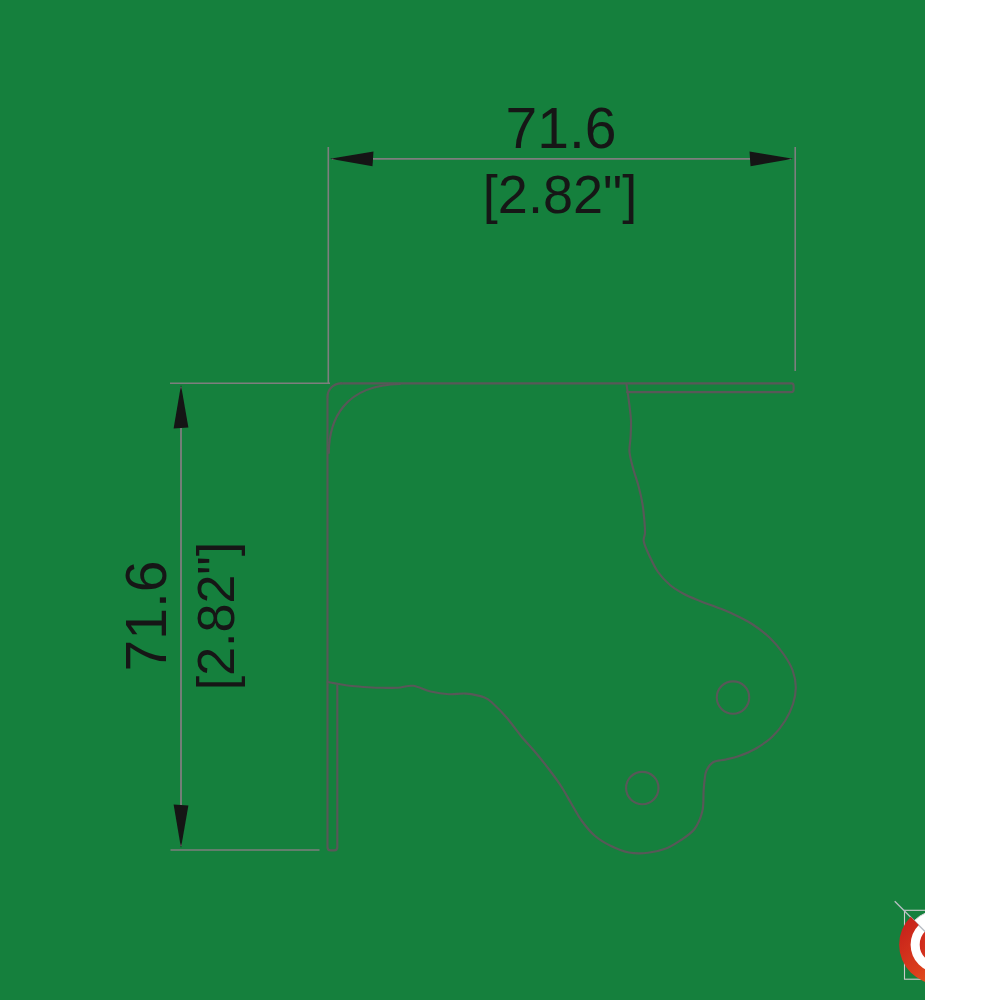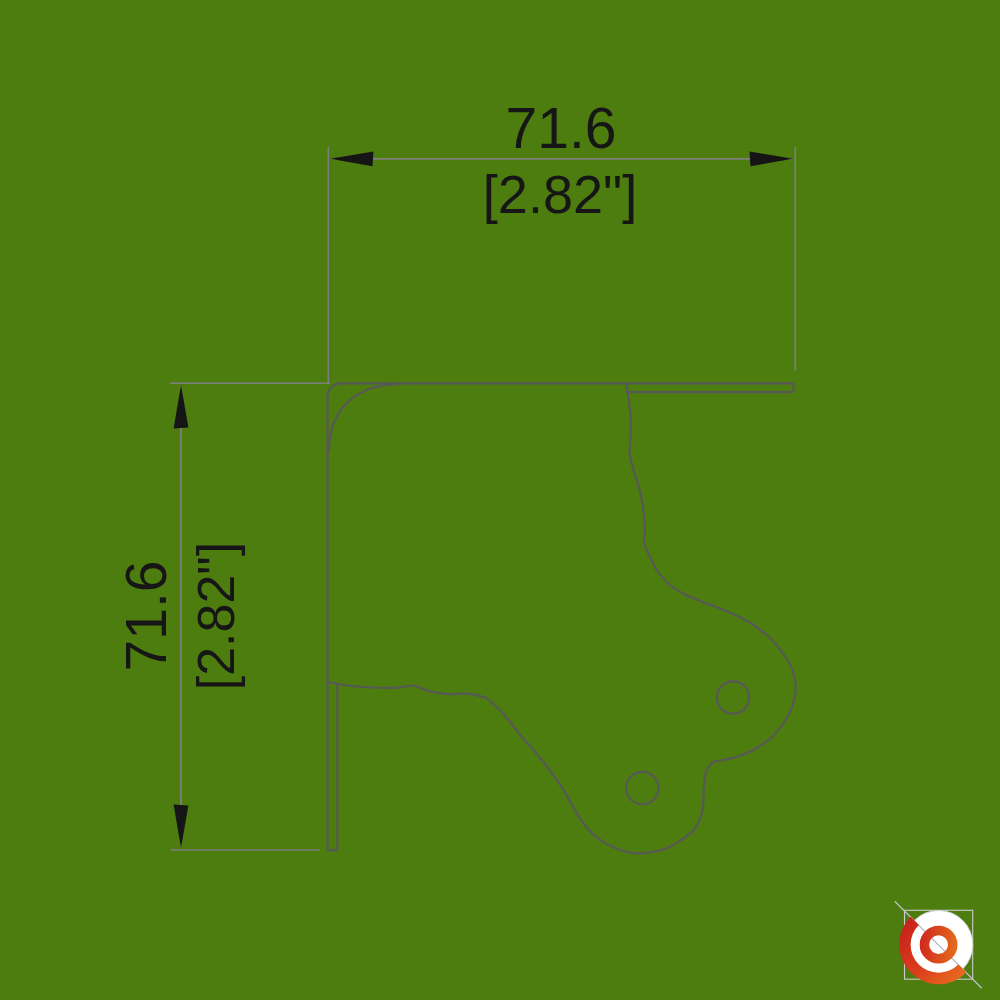"71.6" #page { background: #4d7c0f -> #15803d; width: 1000px -> 925px }
